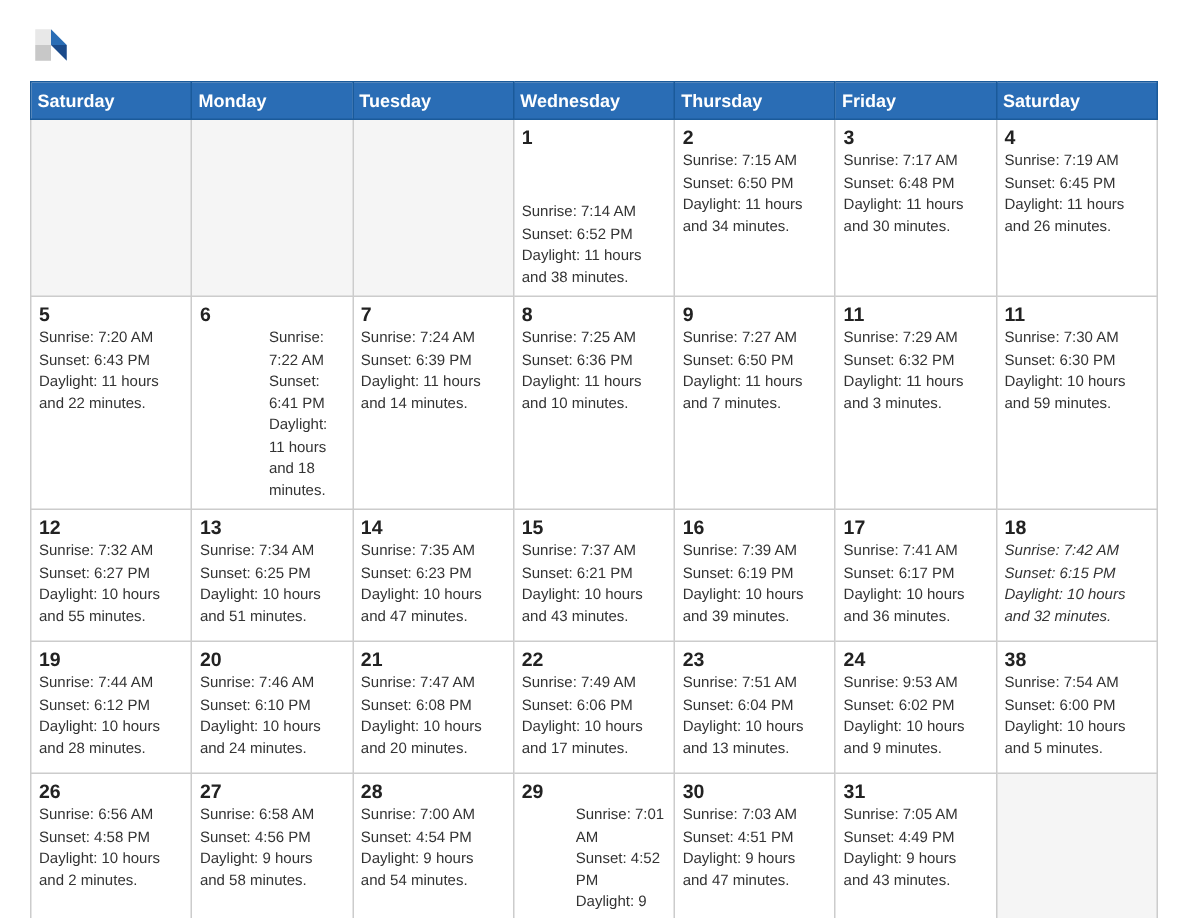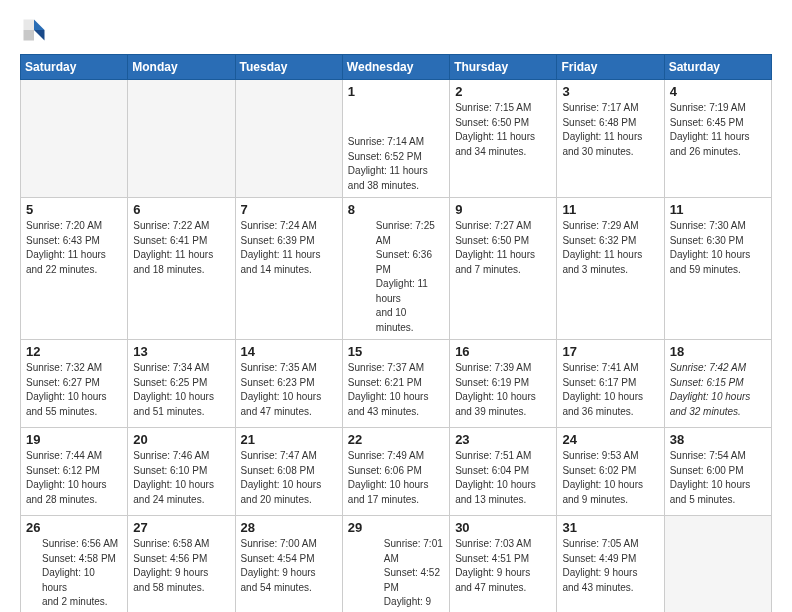"Sunrise: 7:22 AM" div.day-info { margin-left: none -> 46px }
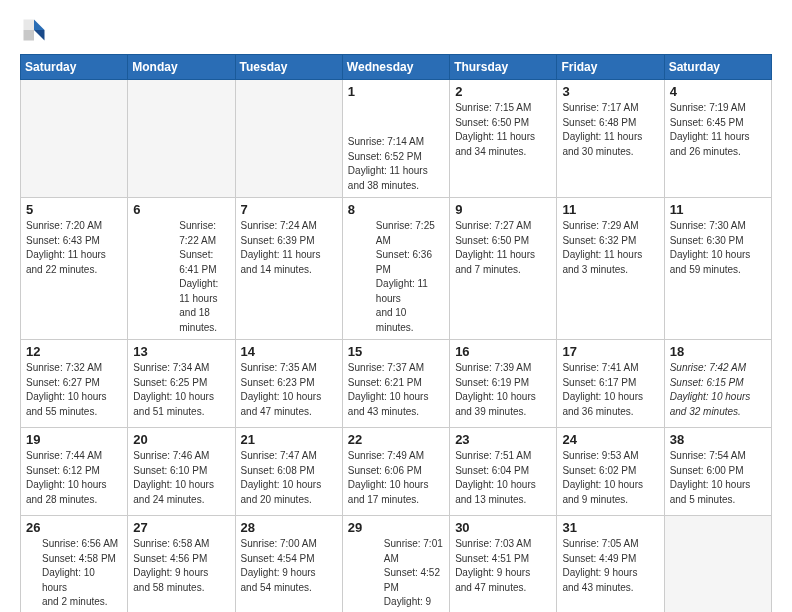"Sunrise: 7:25 AM" div.day-info { margin-left: 28px -> none }
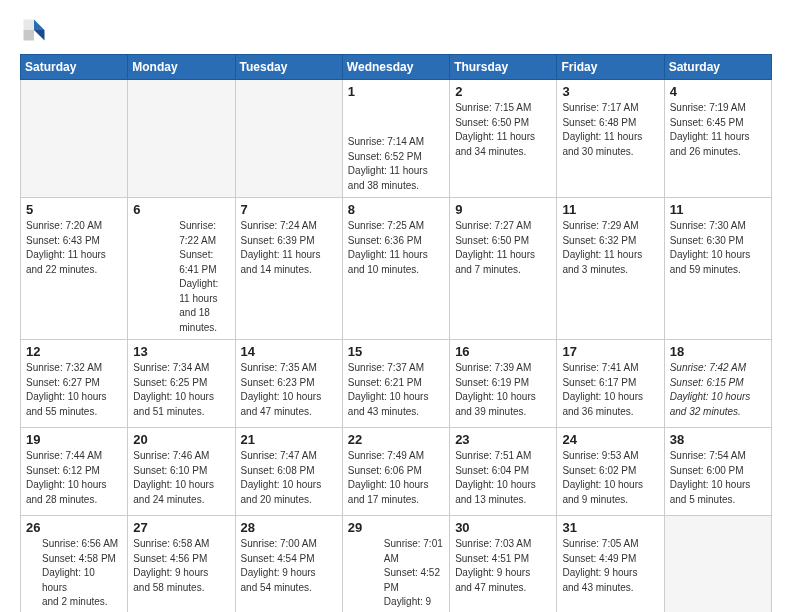"Sunrise: 6:56 AM" div.day-info { margin-left: 16px -> none }
